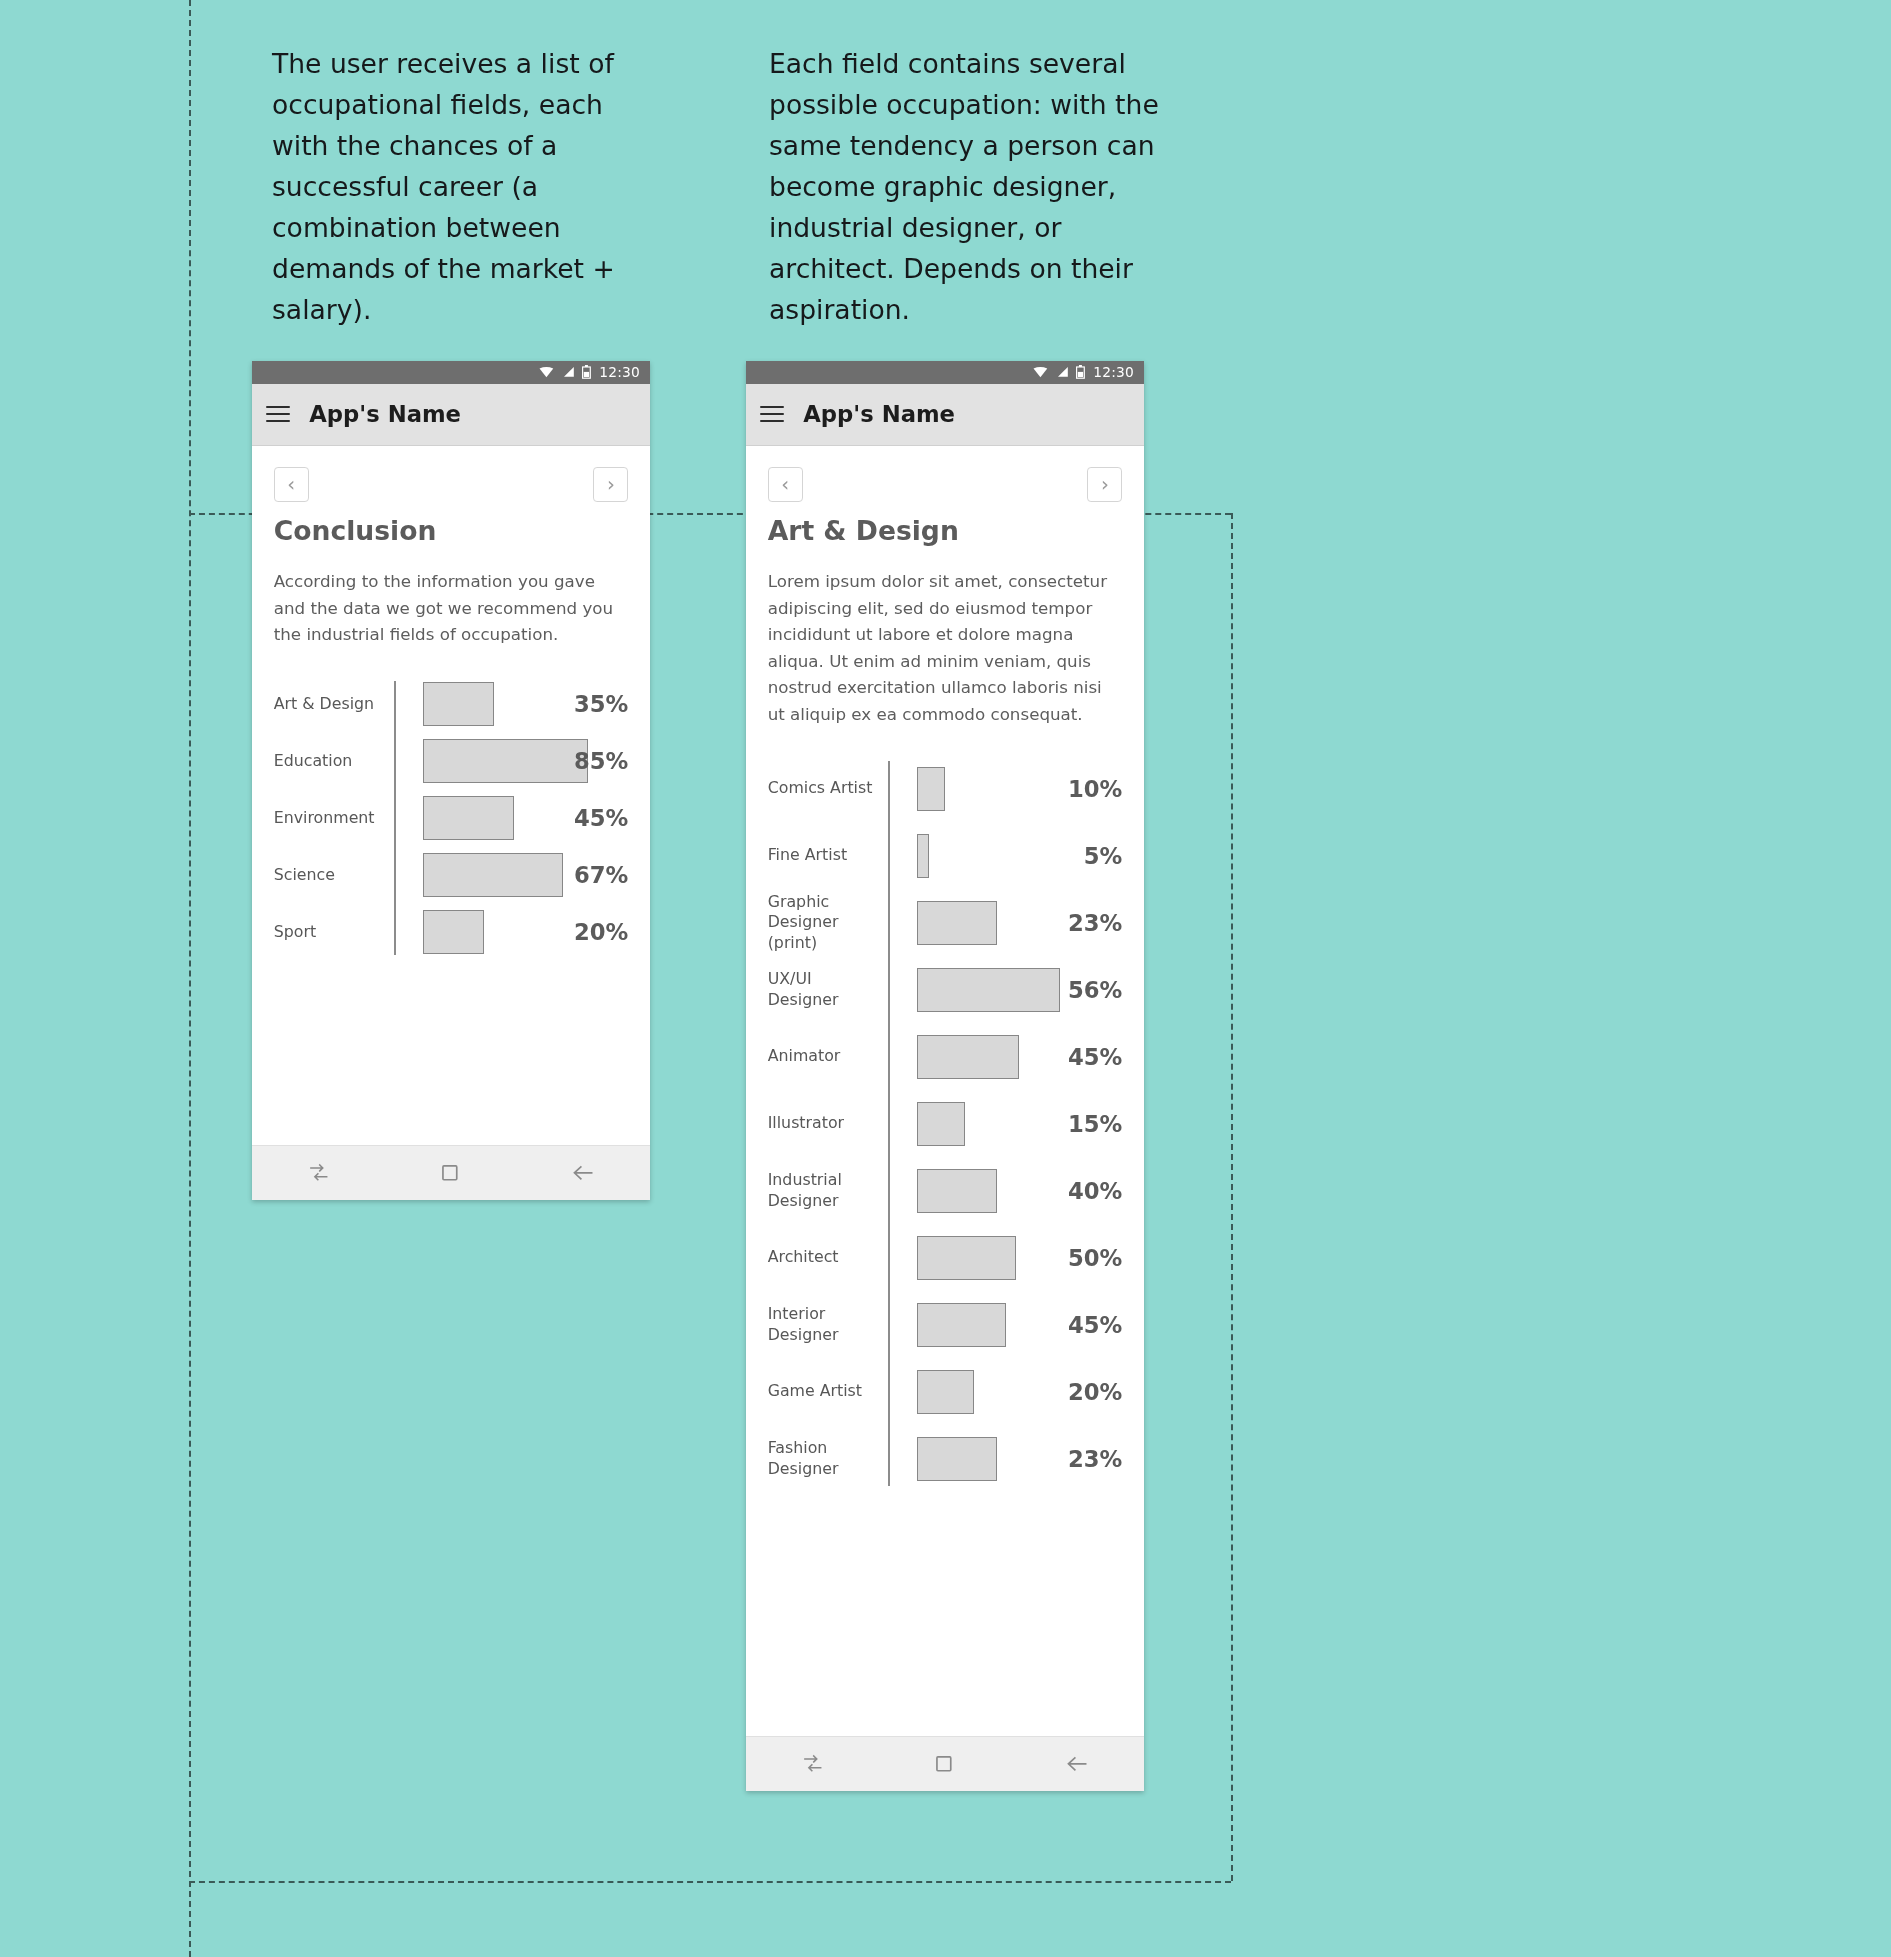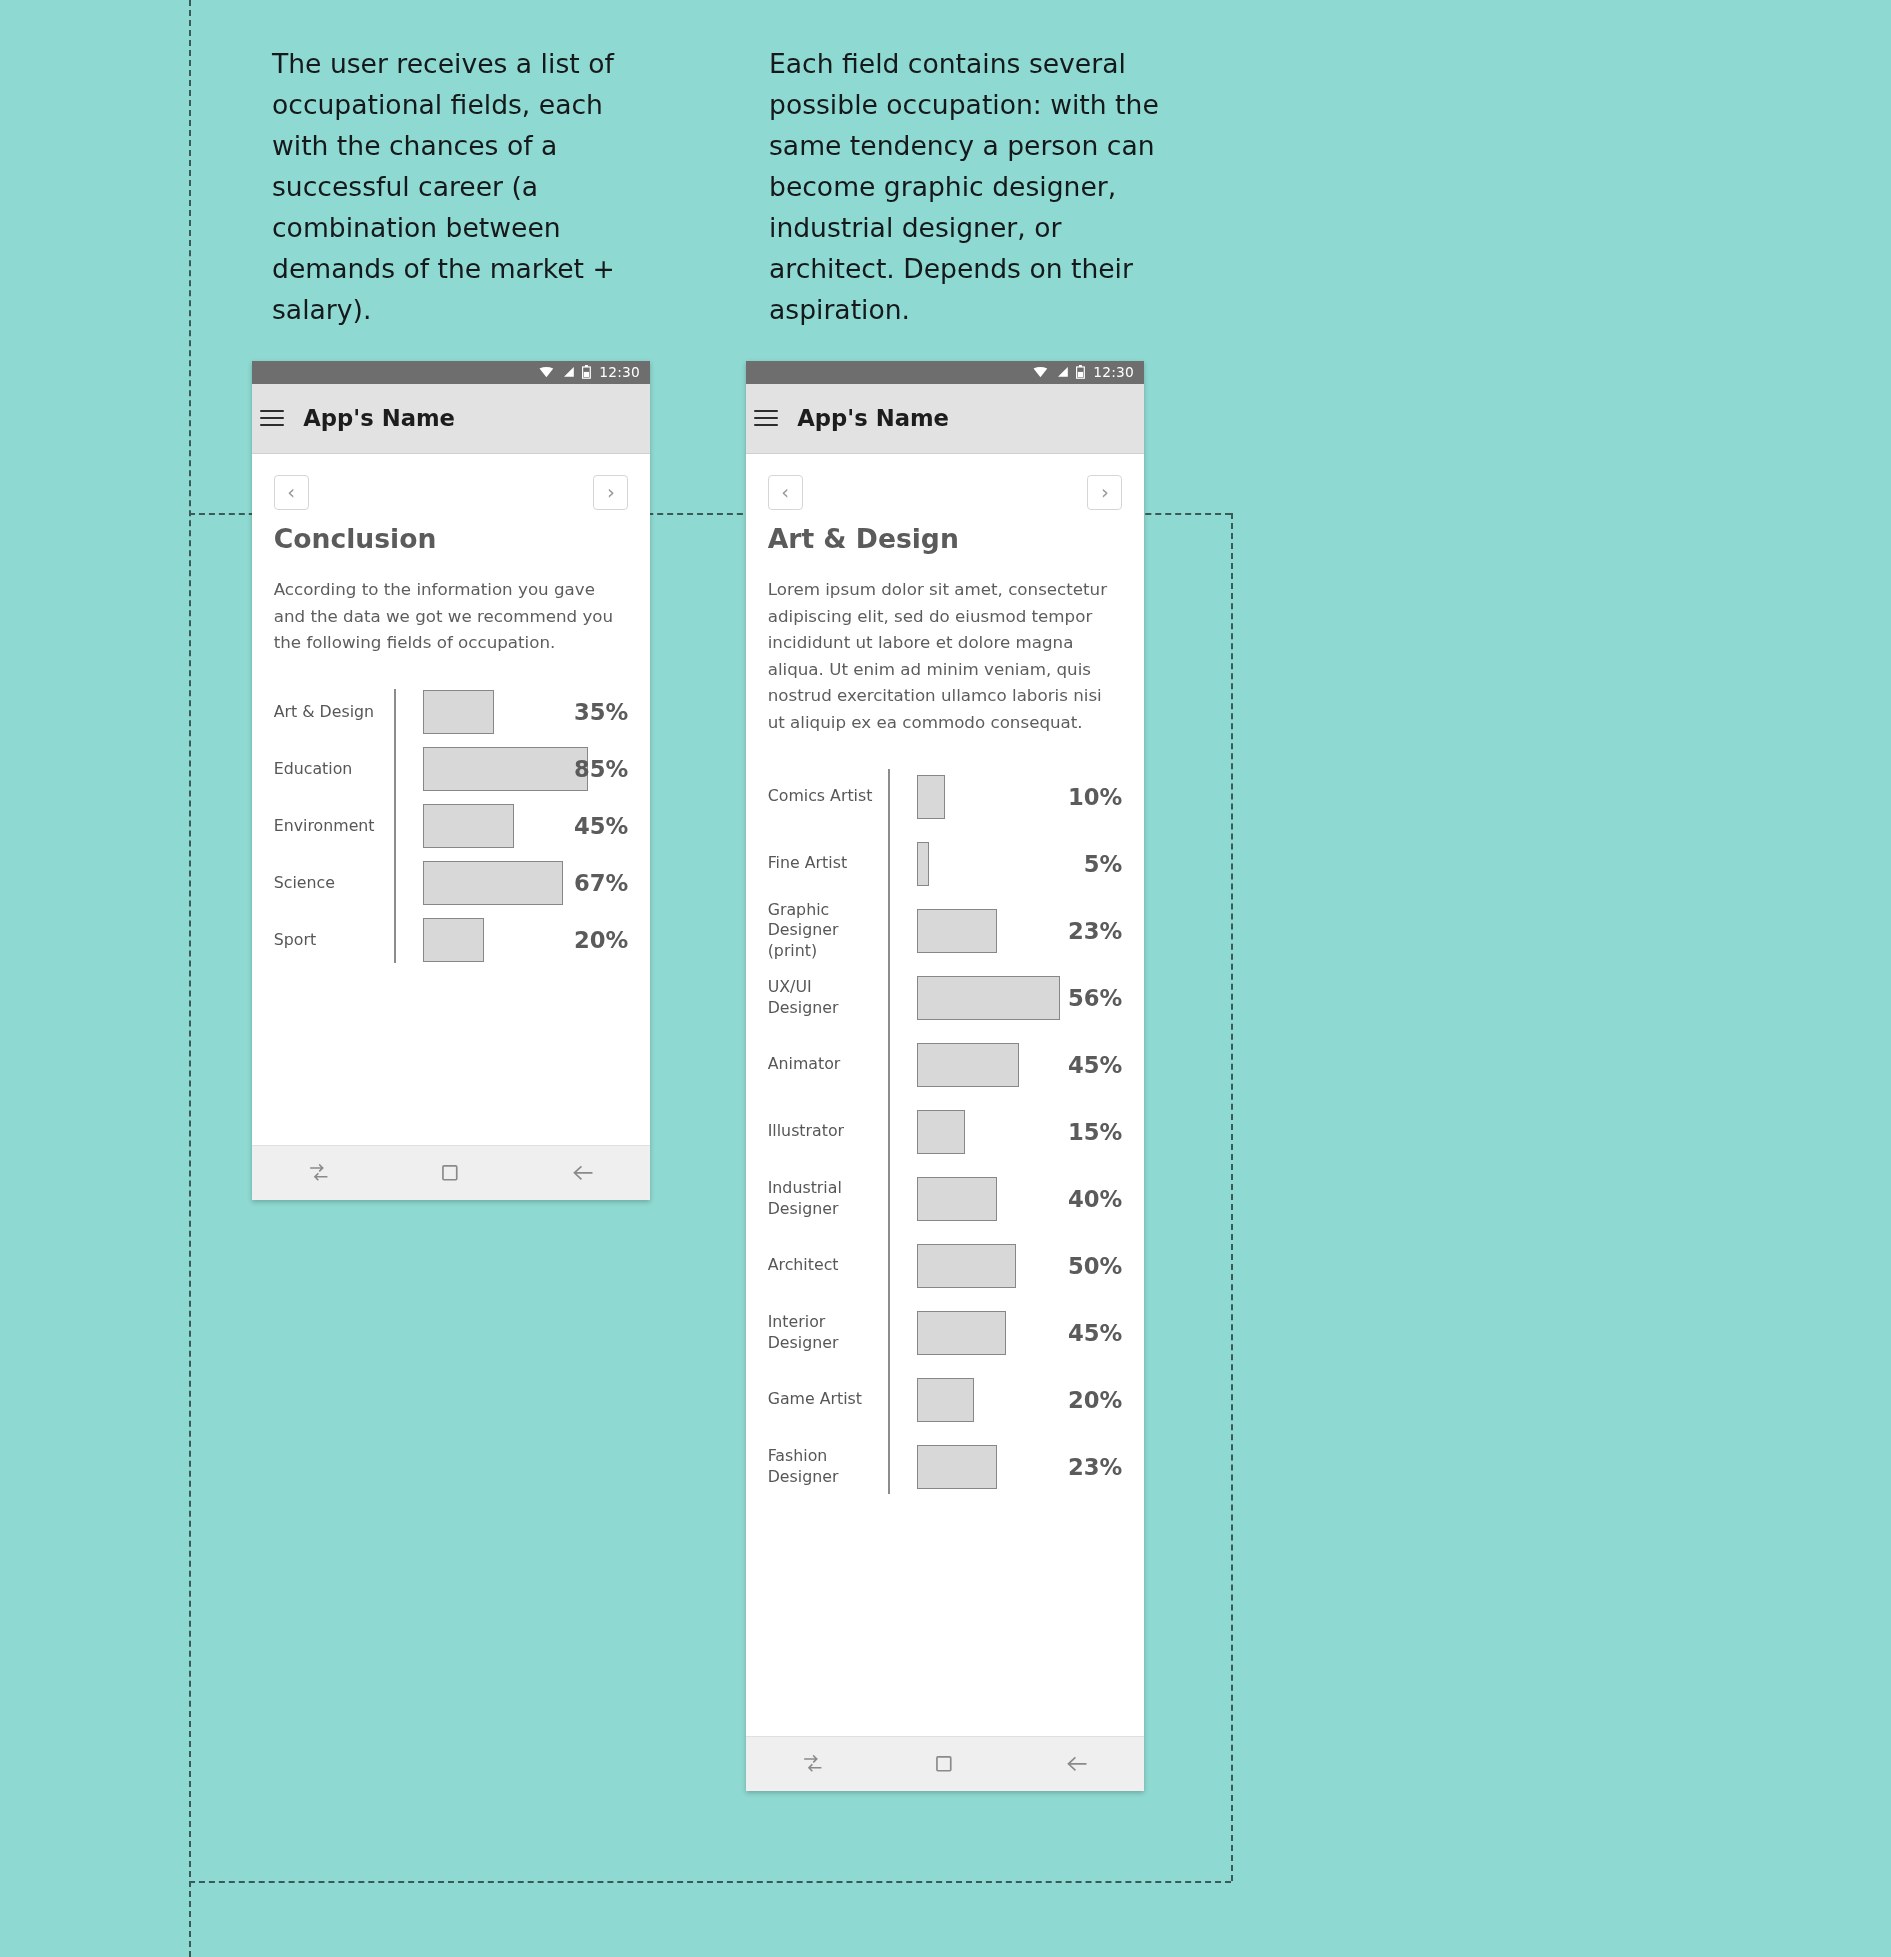"App's Name" .appbar { height: 70px -> 62px; padding-left: 8px -> 14px }
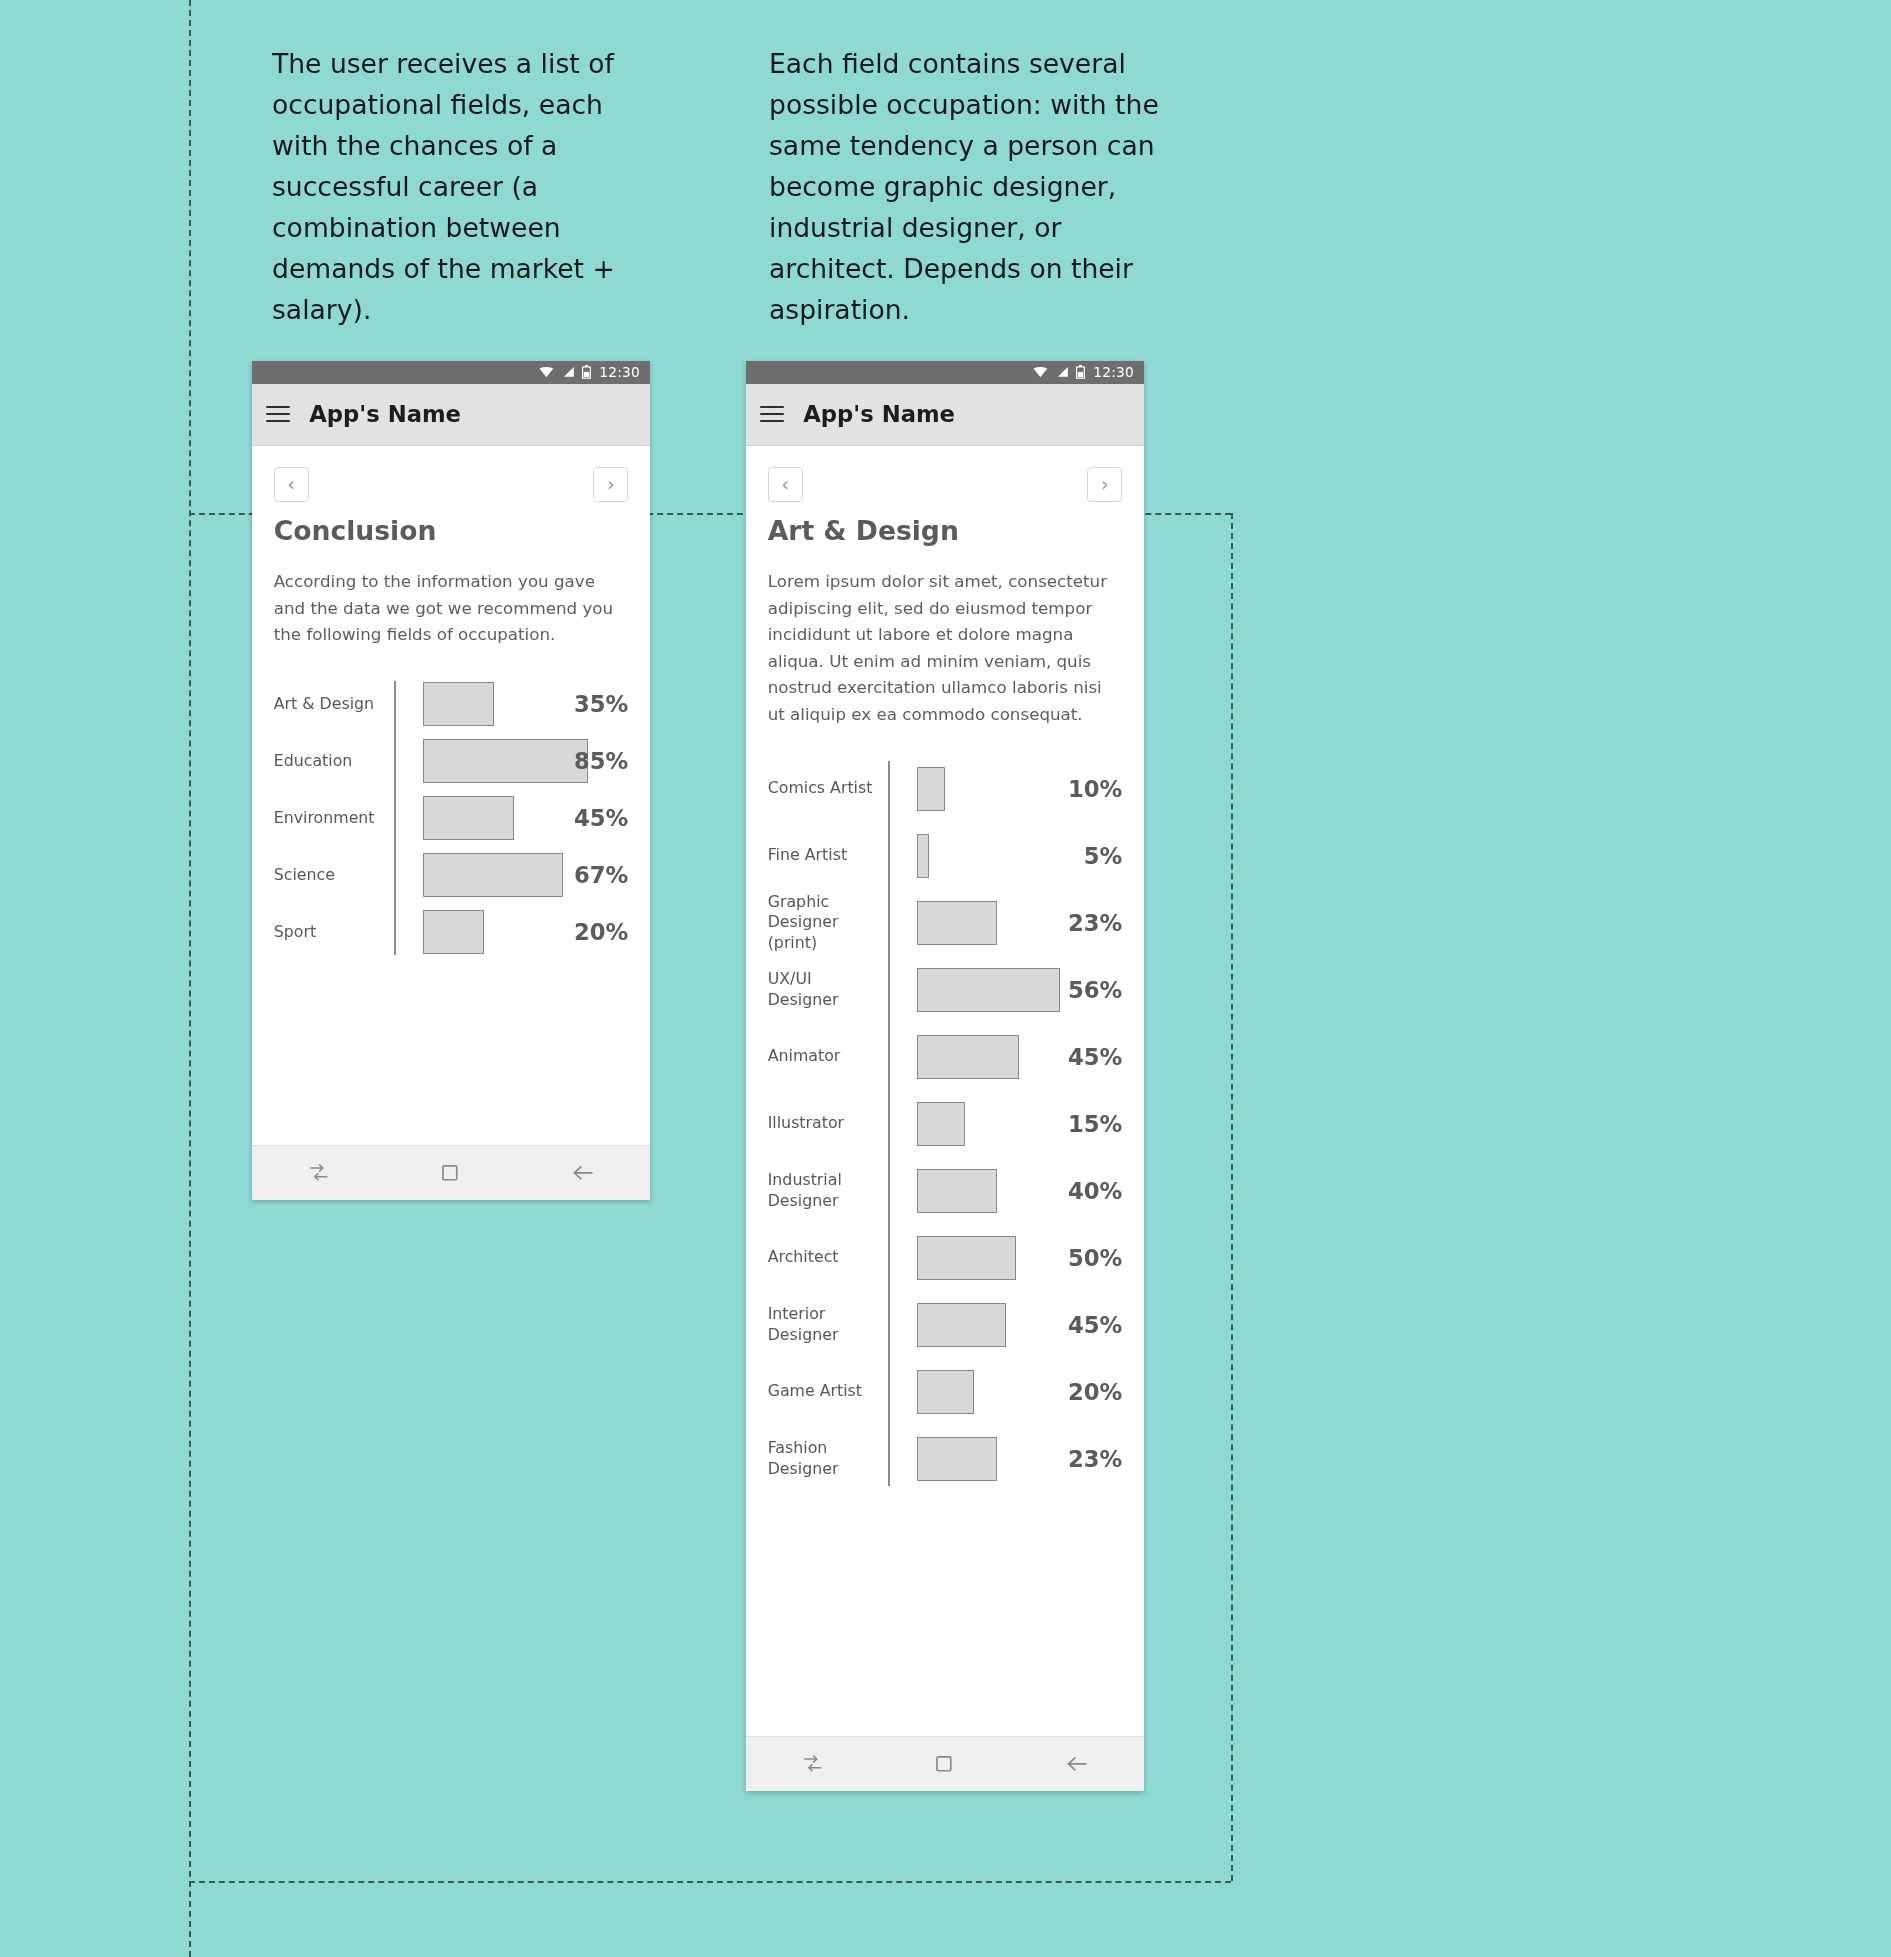"According to the information you" div.section-text { text: following -> industrial }
